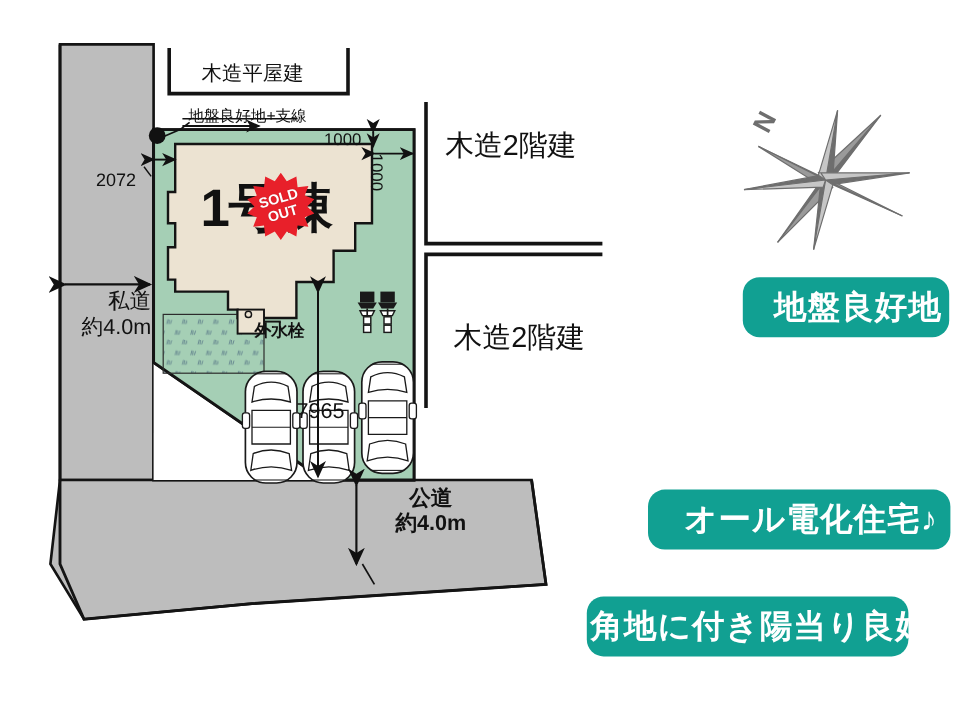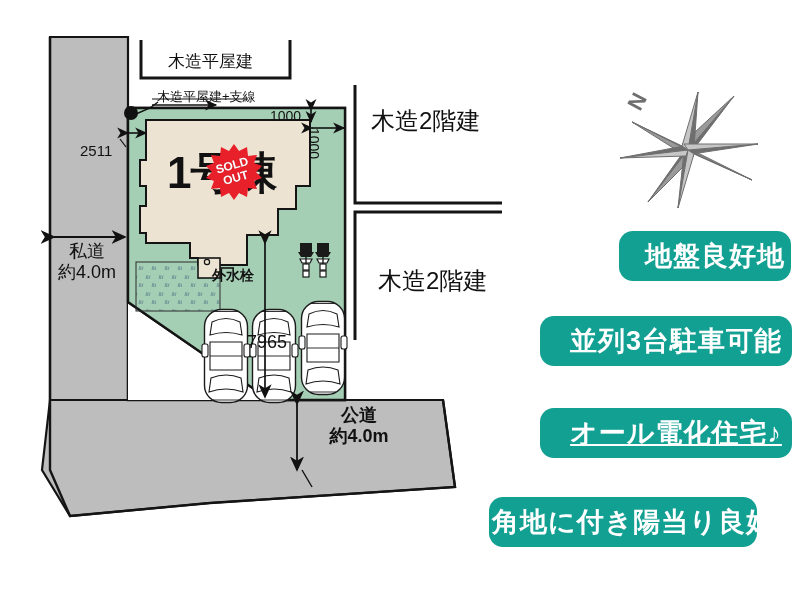"木造平屋建+支線" div.map-text { text: 木造平屋建+ -> 地盤良好地+ }
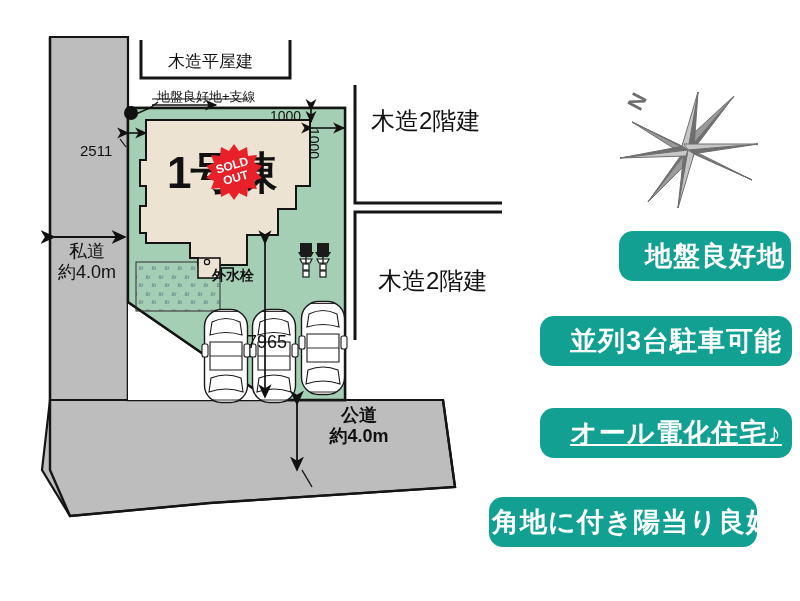"2511" div.map-text { text: 2511 -> 2072 }
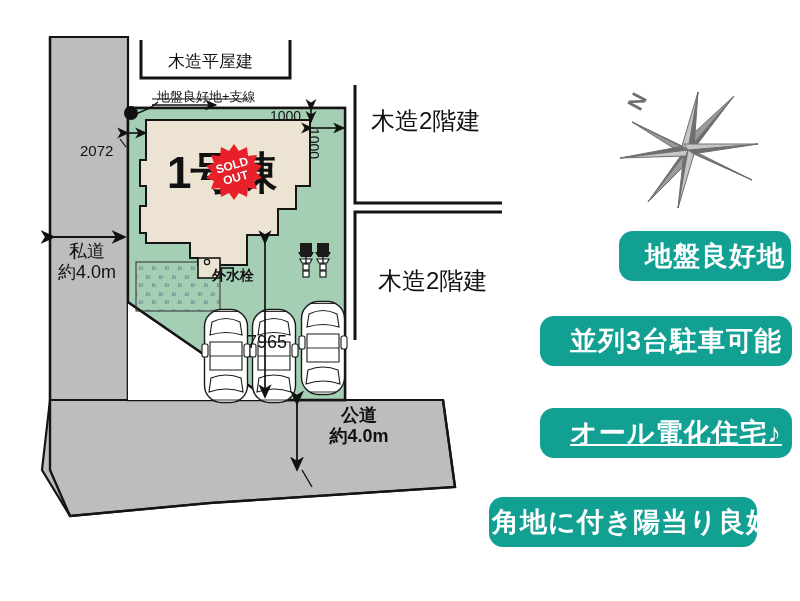"私道" #rl-private { text-align: none -> right }
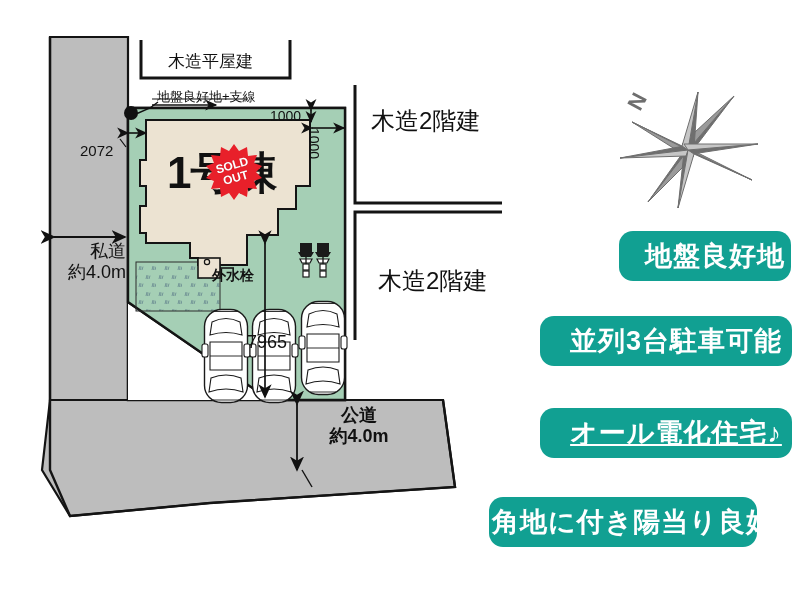"並列3台駐車可能" div.badge { html: <div>並列3台駐車可能</div> -> none }
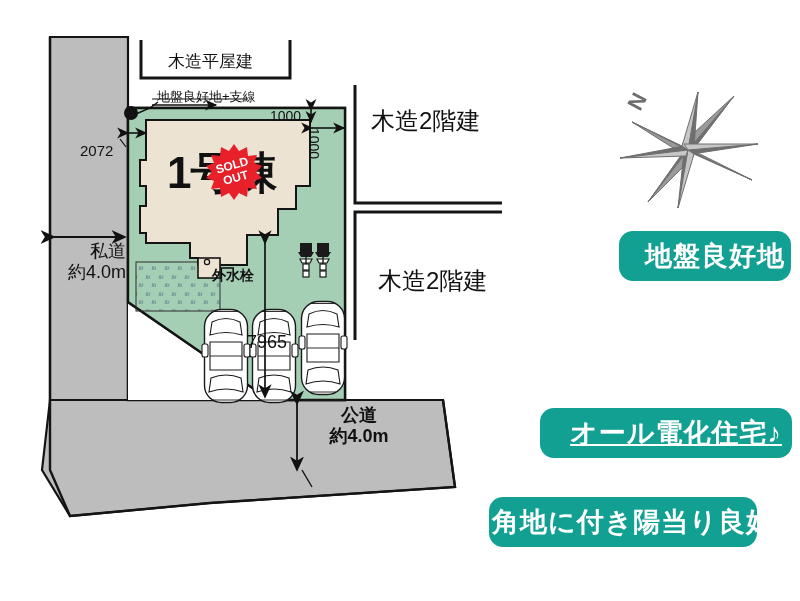"オール電化住宅♪" #badge-2 { text-decoration: underline -> none }
